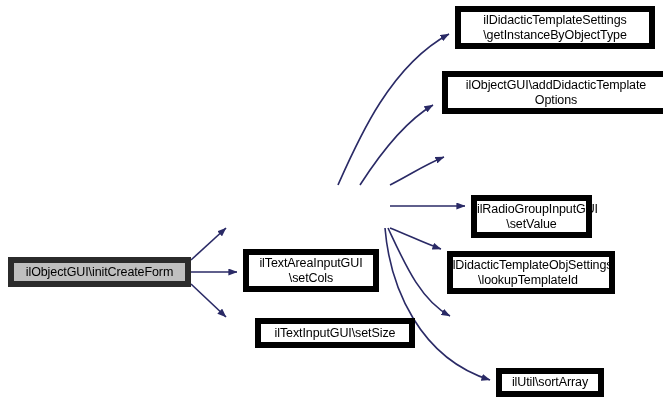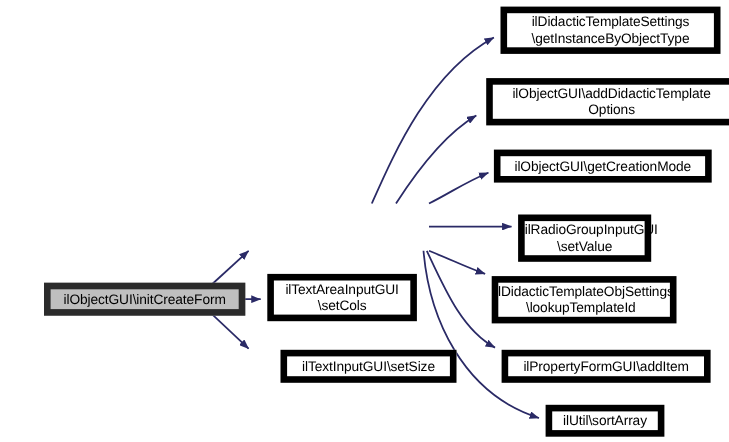"ilObjectGUI\getCreationMode" div.node { html: <div> <span>ilObjectGUI\getCreationMode</span> </div> -> none }
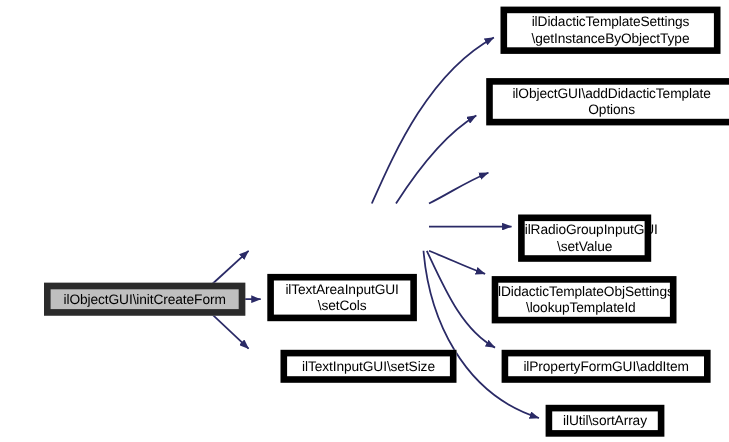"ilObjectGUI\initCreateForm" div.node { margin-left: 32px -> none }
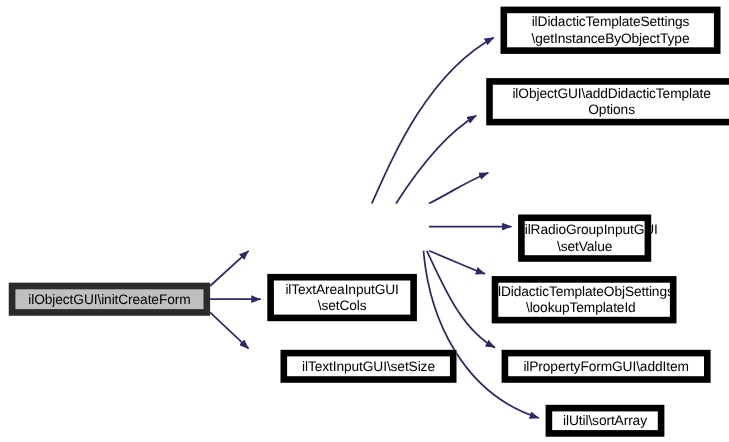"ilPropertyFormGUI\addItem" div.node { html: <div> <span>ilPropertyFormGUI\addItem</span> </div> -> none }
